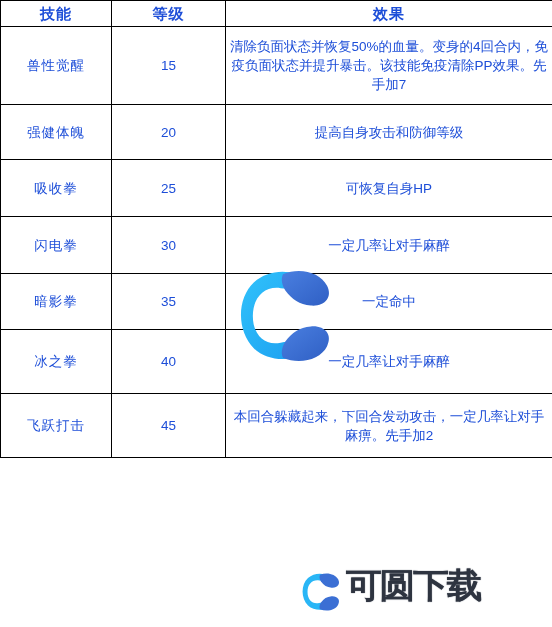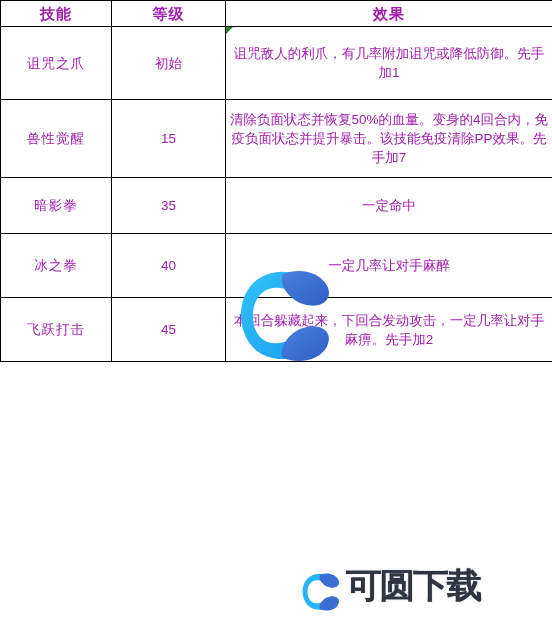"技能" table.skill-table th, table.skill-table td { color: #a21caf -> #1d4ed8 }
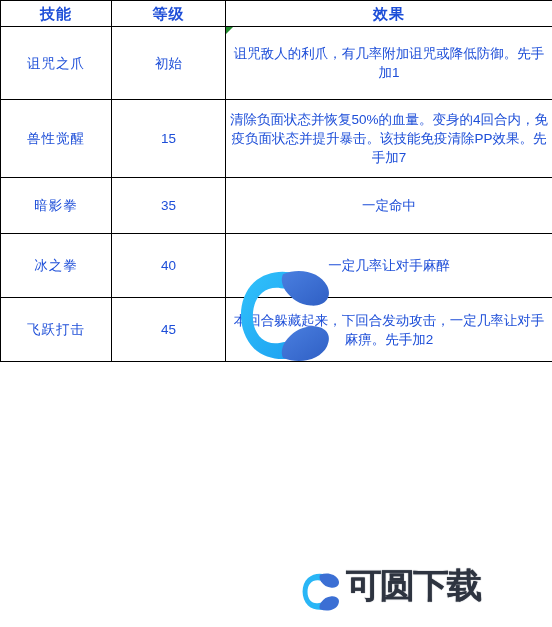"诅咒之爪" tr { html: <tr> <td>诅咒之爪</td> <td>初始</td> <td> <span></span> <span>诅咒敌人的利爪，有几率附加诅咒或降低防御。先手加1</span> </td> </tr> -> none }
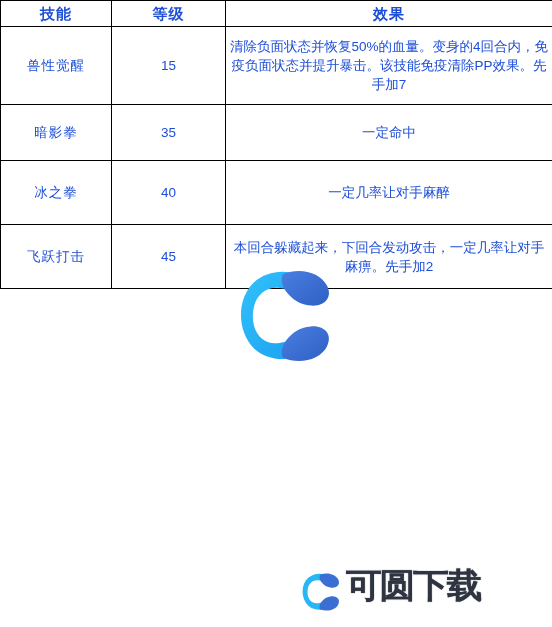"强健体魄" tr { html: none -> <tr> <td>强健体魄</td> <td>20</td> <td>提高自身攻击和防御等级</td> </tr> }
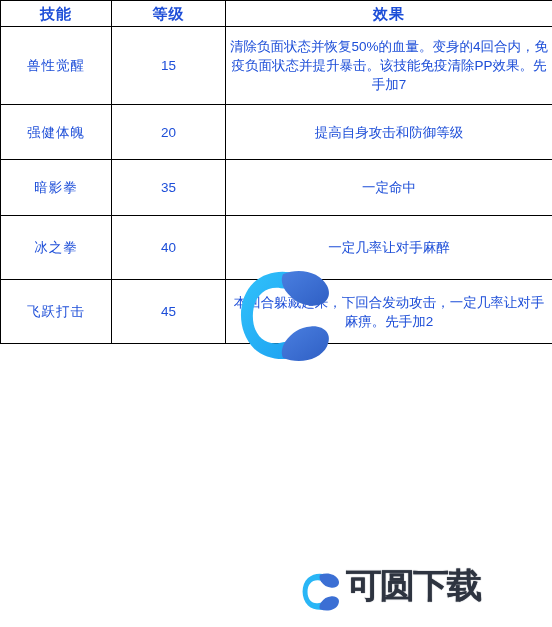"吸收拳" tr { html: none -> <tr> <td>吸收拳</td> <td>25</td> <td>可恢复自身HP</td> </tr> }
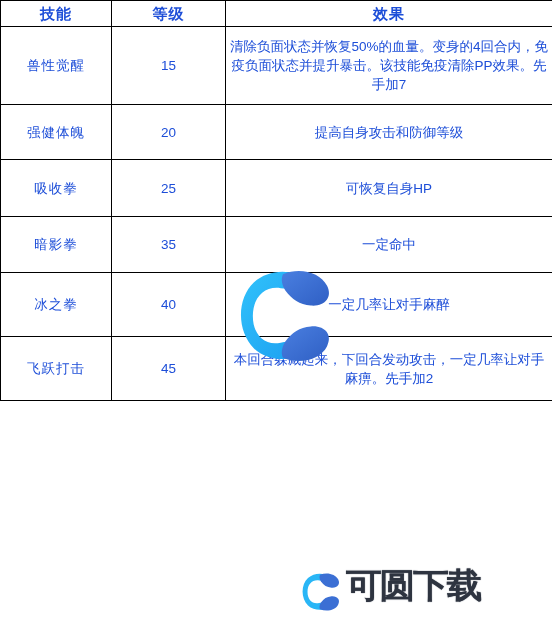"闪电拳" tr { html: none -> <tr> <td>闪电拳</td> <td>30</td> <td>一定几率让对手麻醉</td> </tr> }
